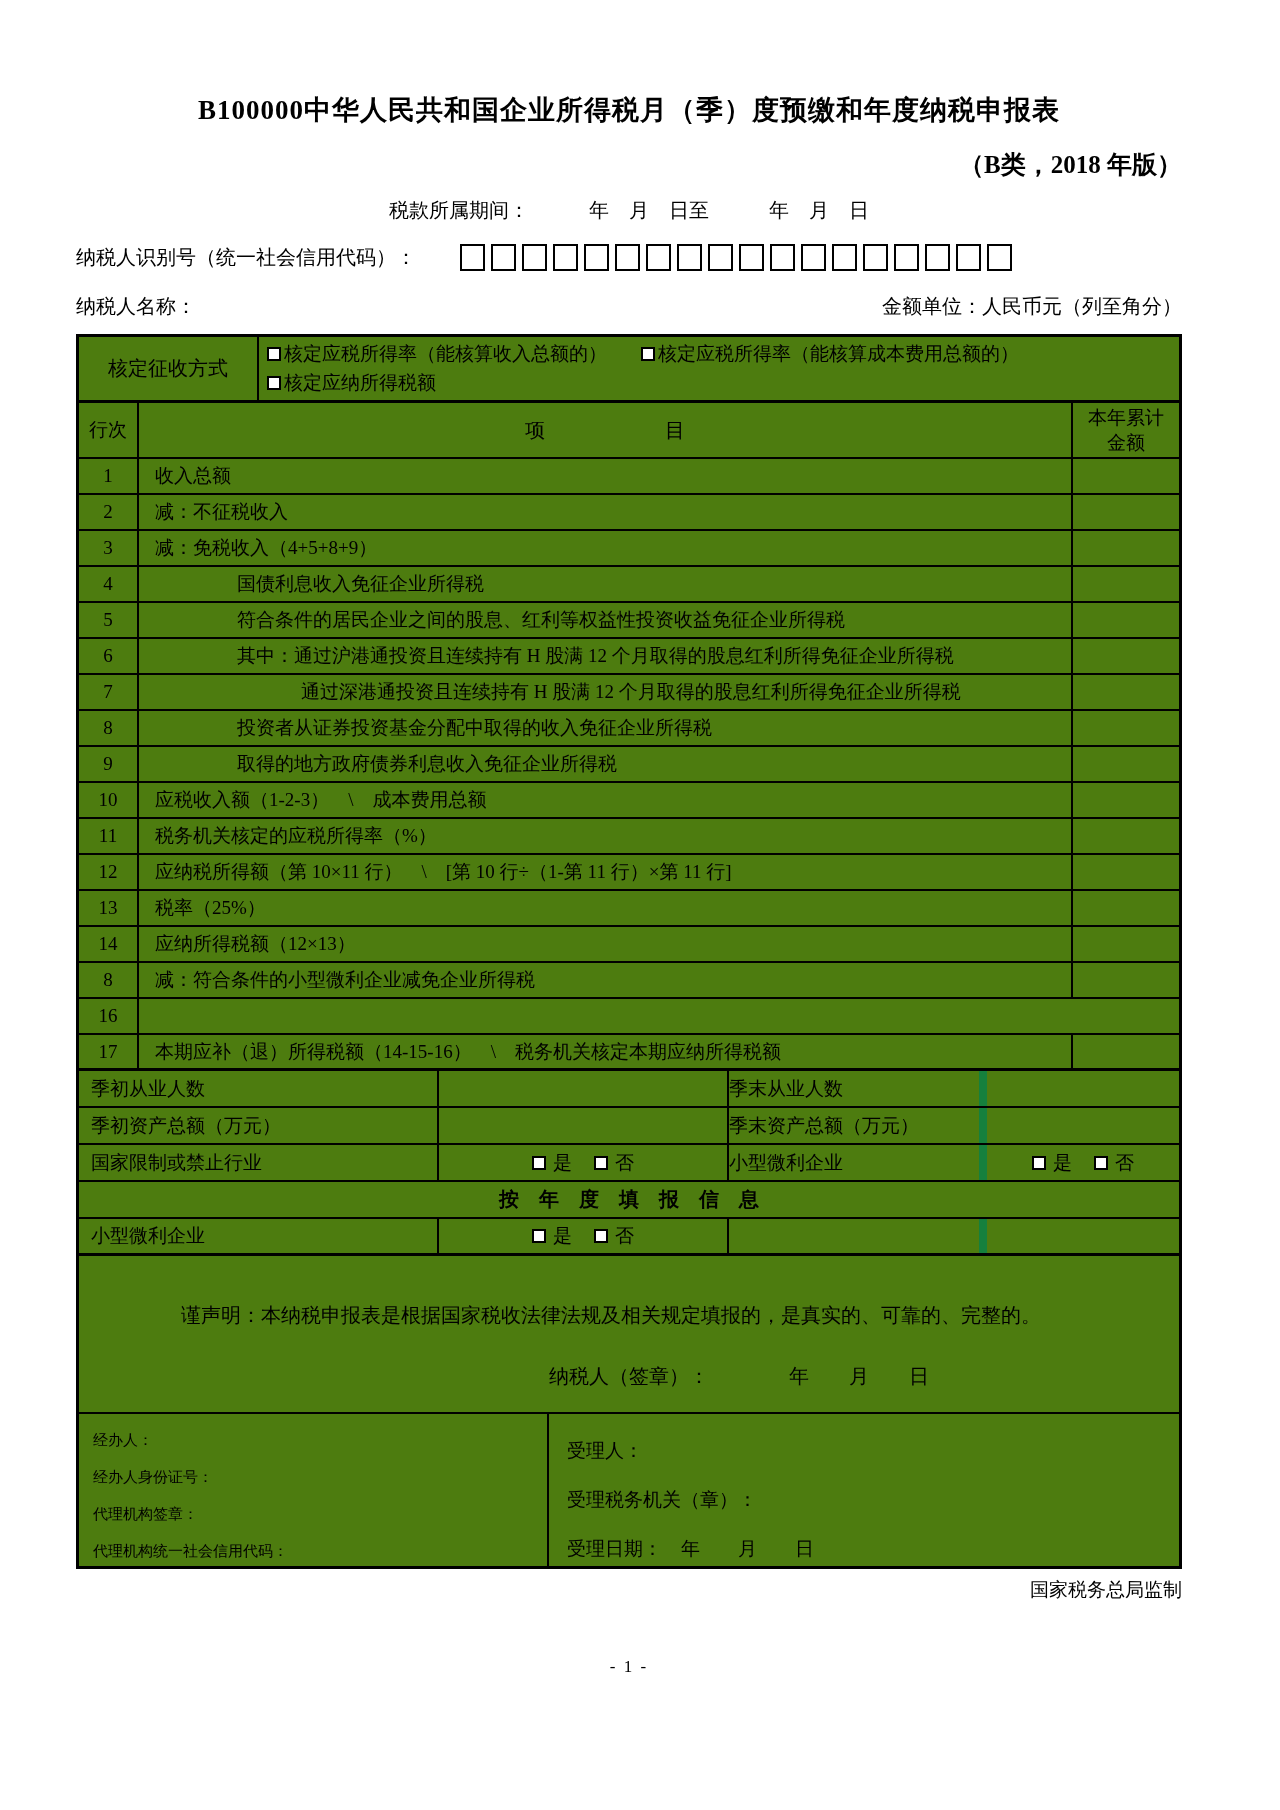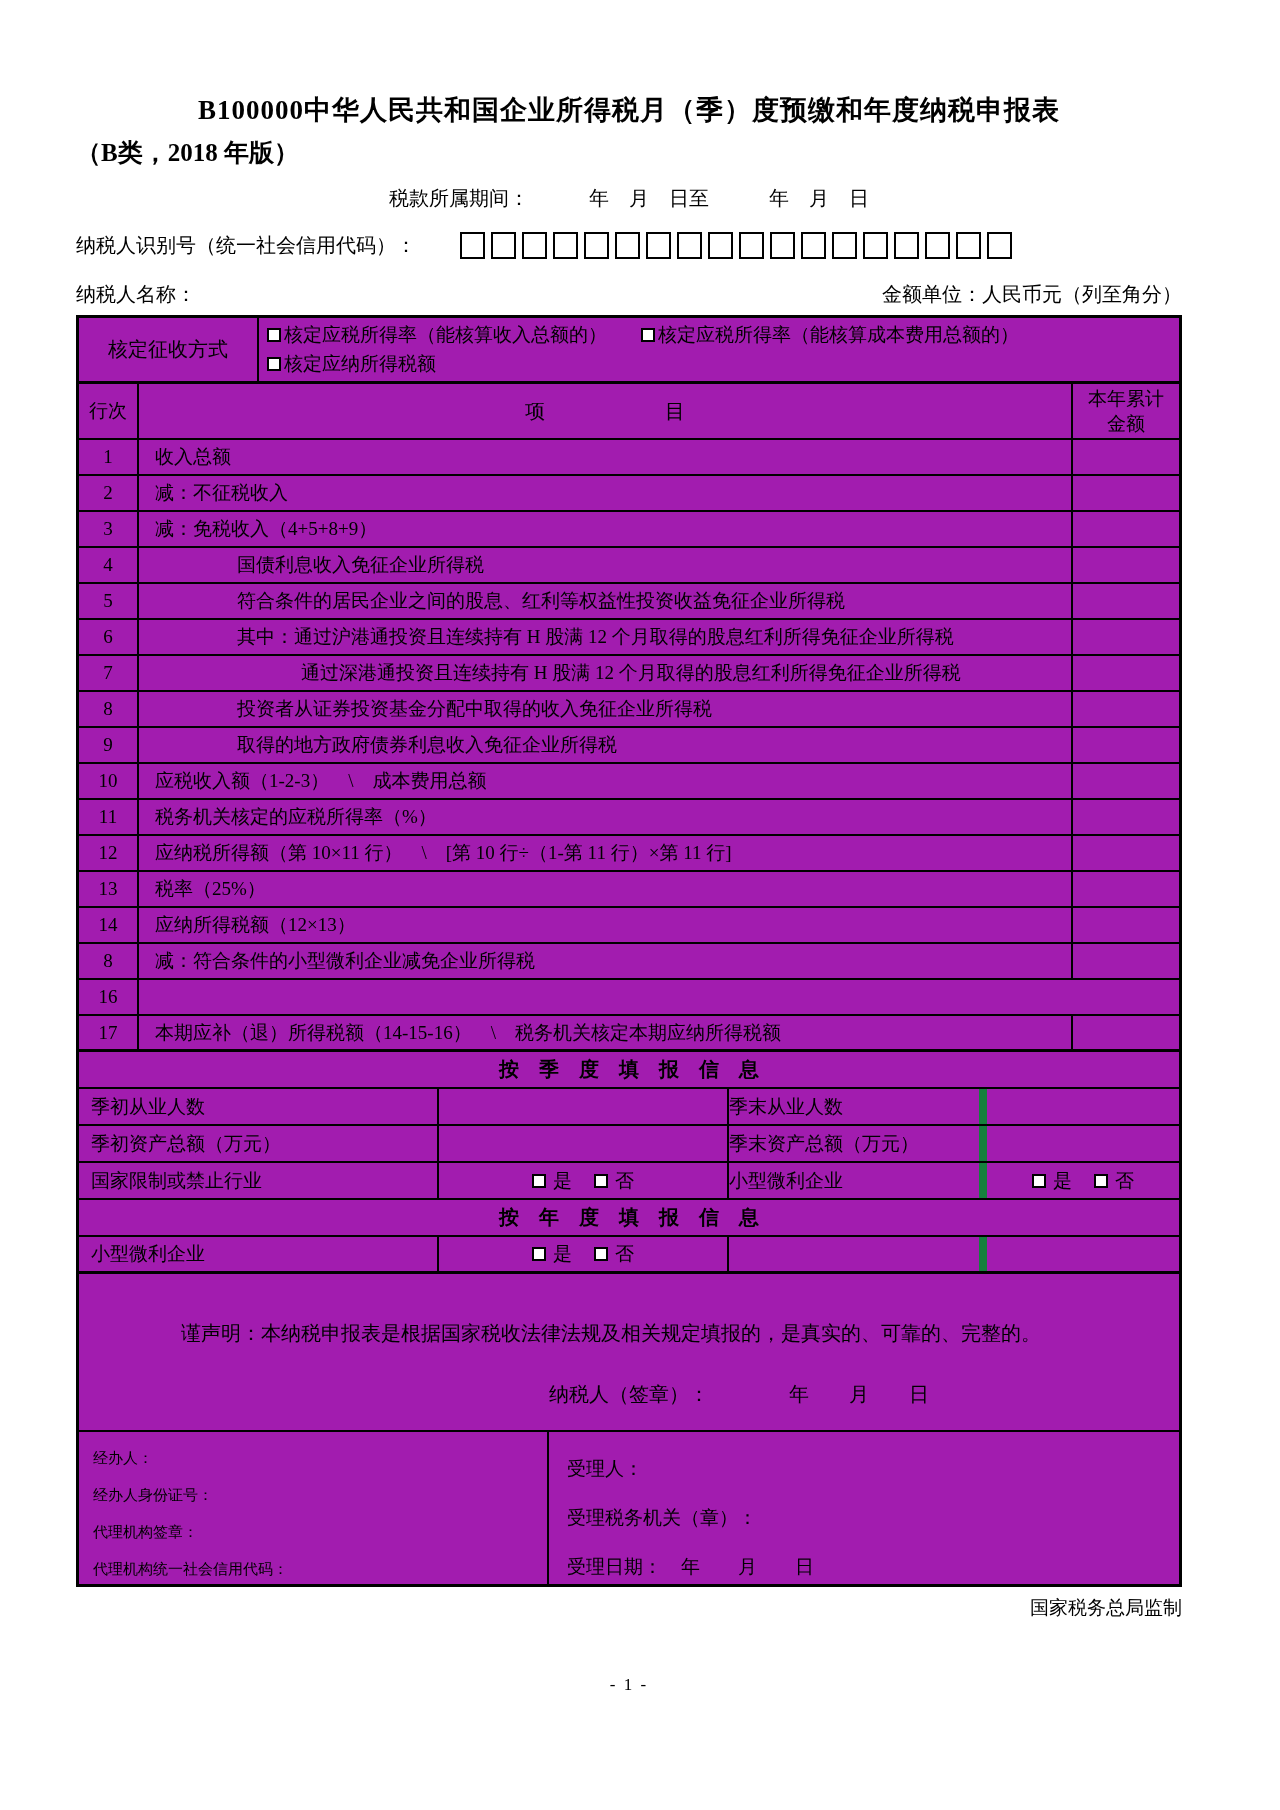"（B类，2018 年版）" .title2 { margin-top: 8px -> 20px; text-align: left -> right }
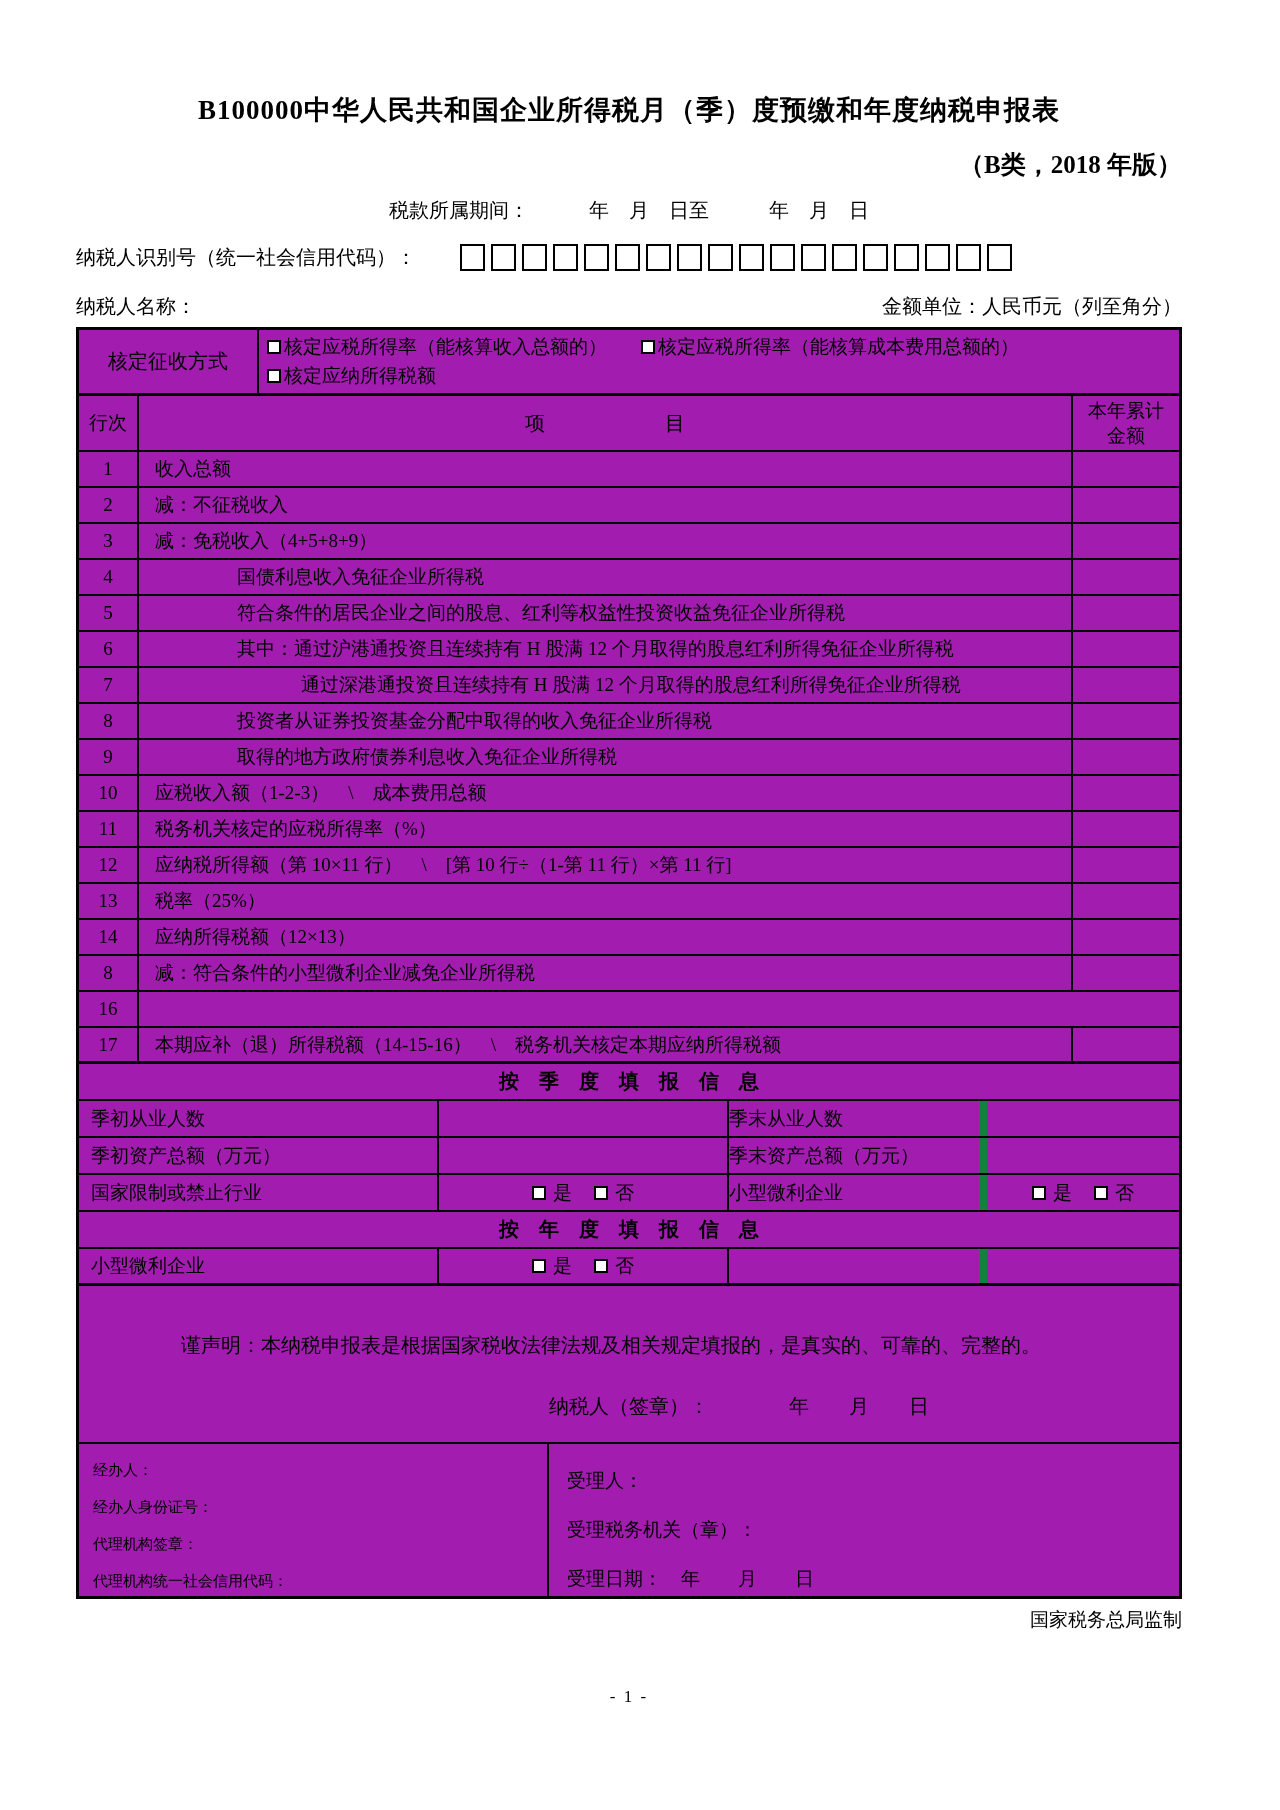"核定征收方式" .tbl { background: #a21caf -> #4d7c0f; margin-top: 7px -> 14px }
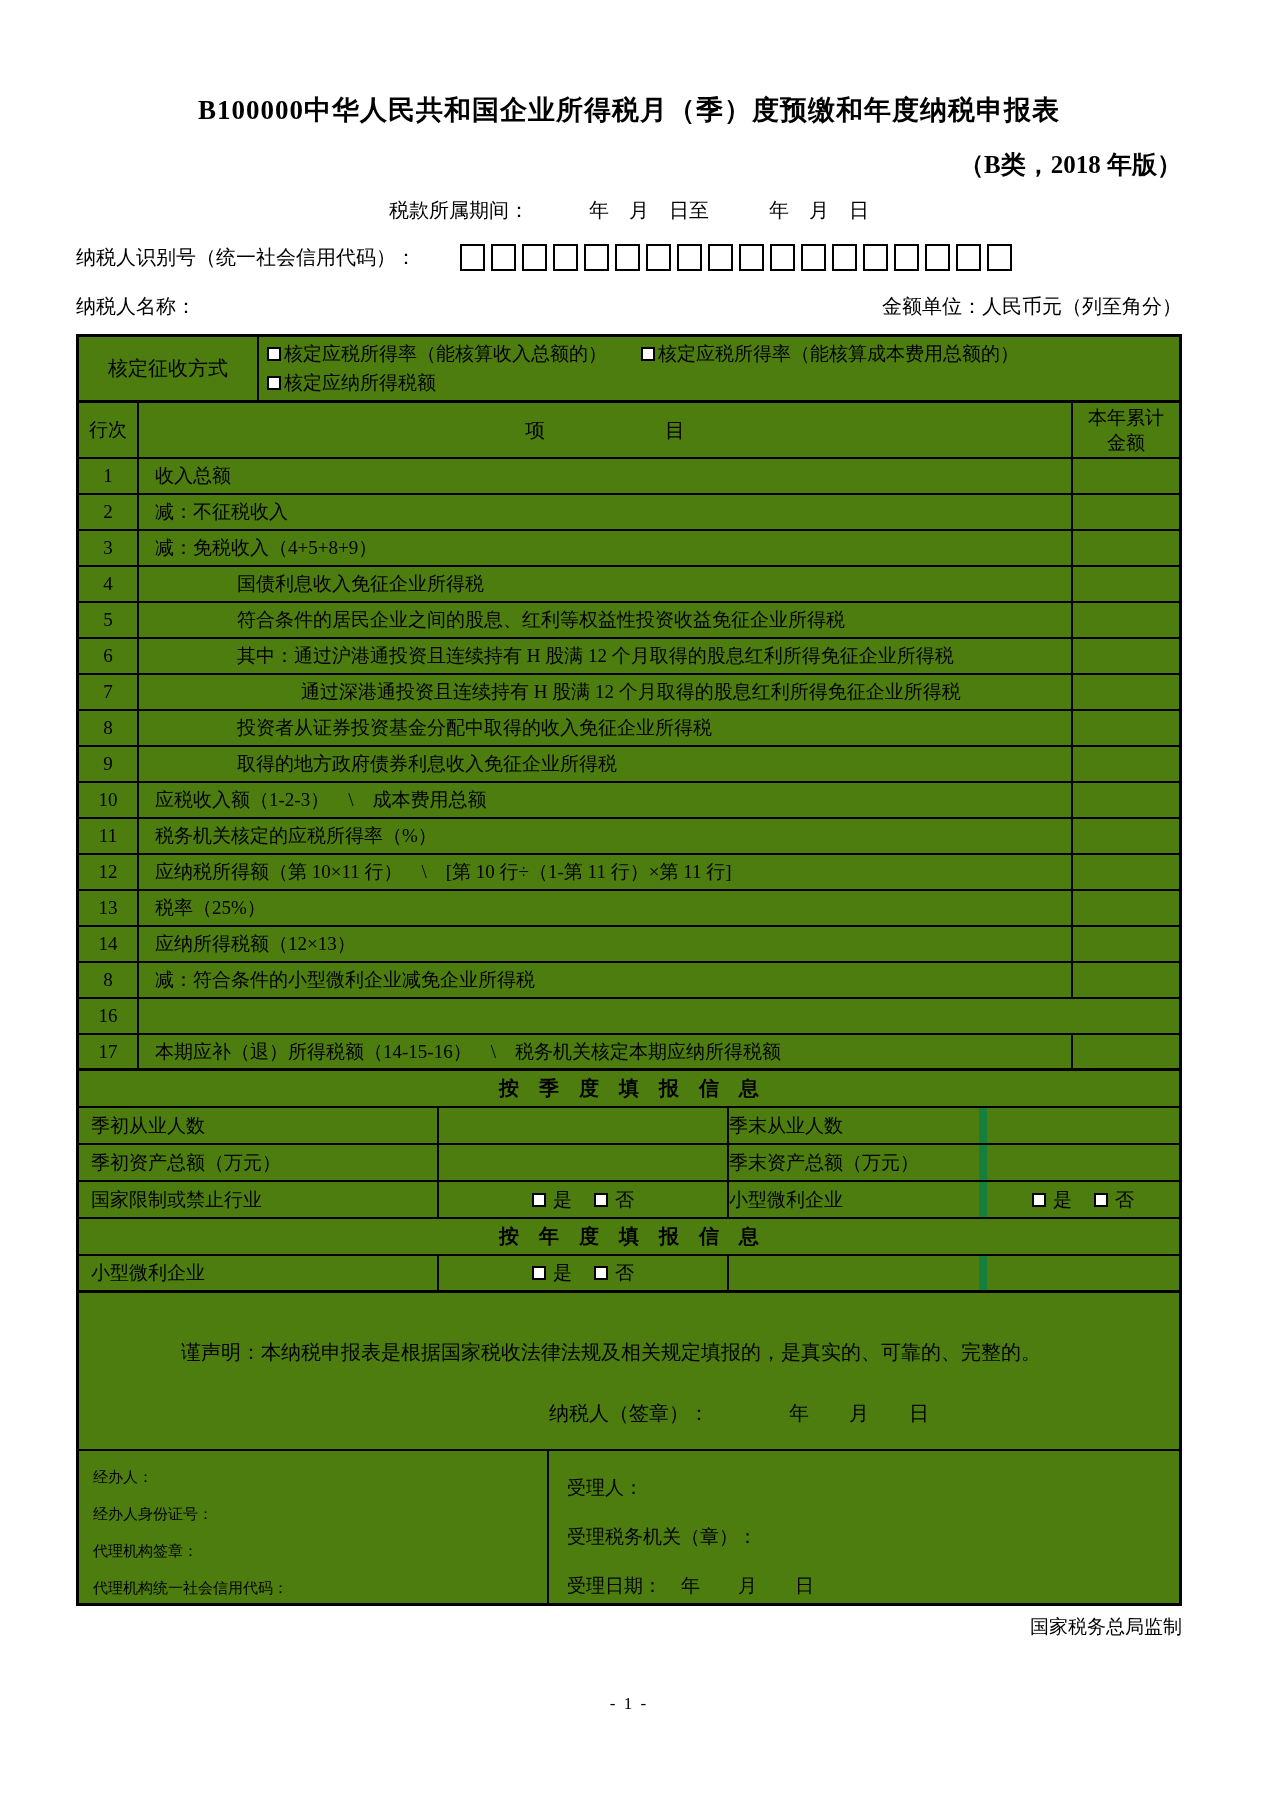"按 季 度 填 报" div.row { html: <div> <div>按 季 度 填 报 信 息</div> </div> -> none }
